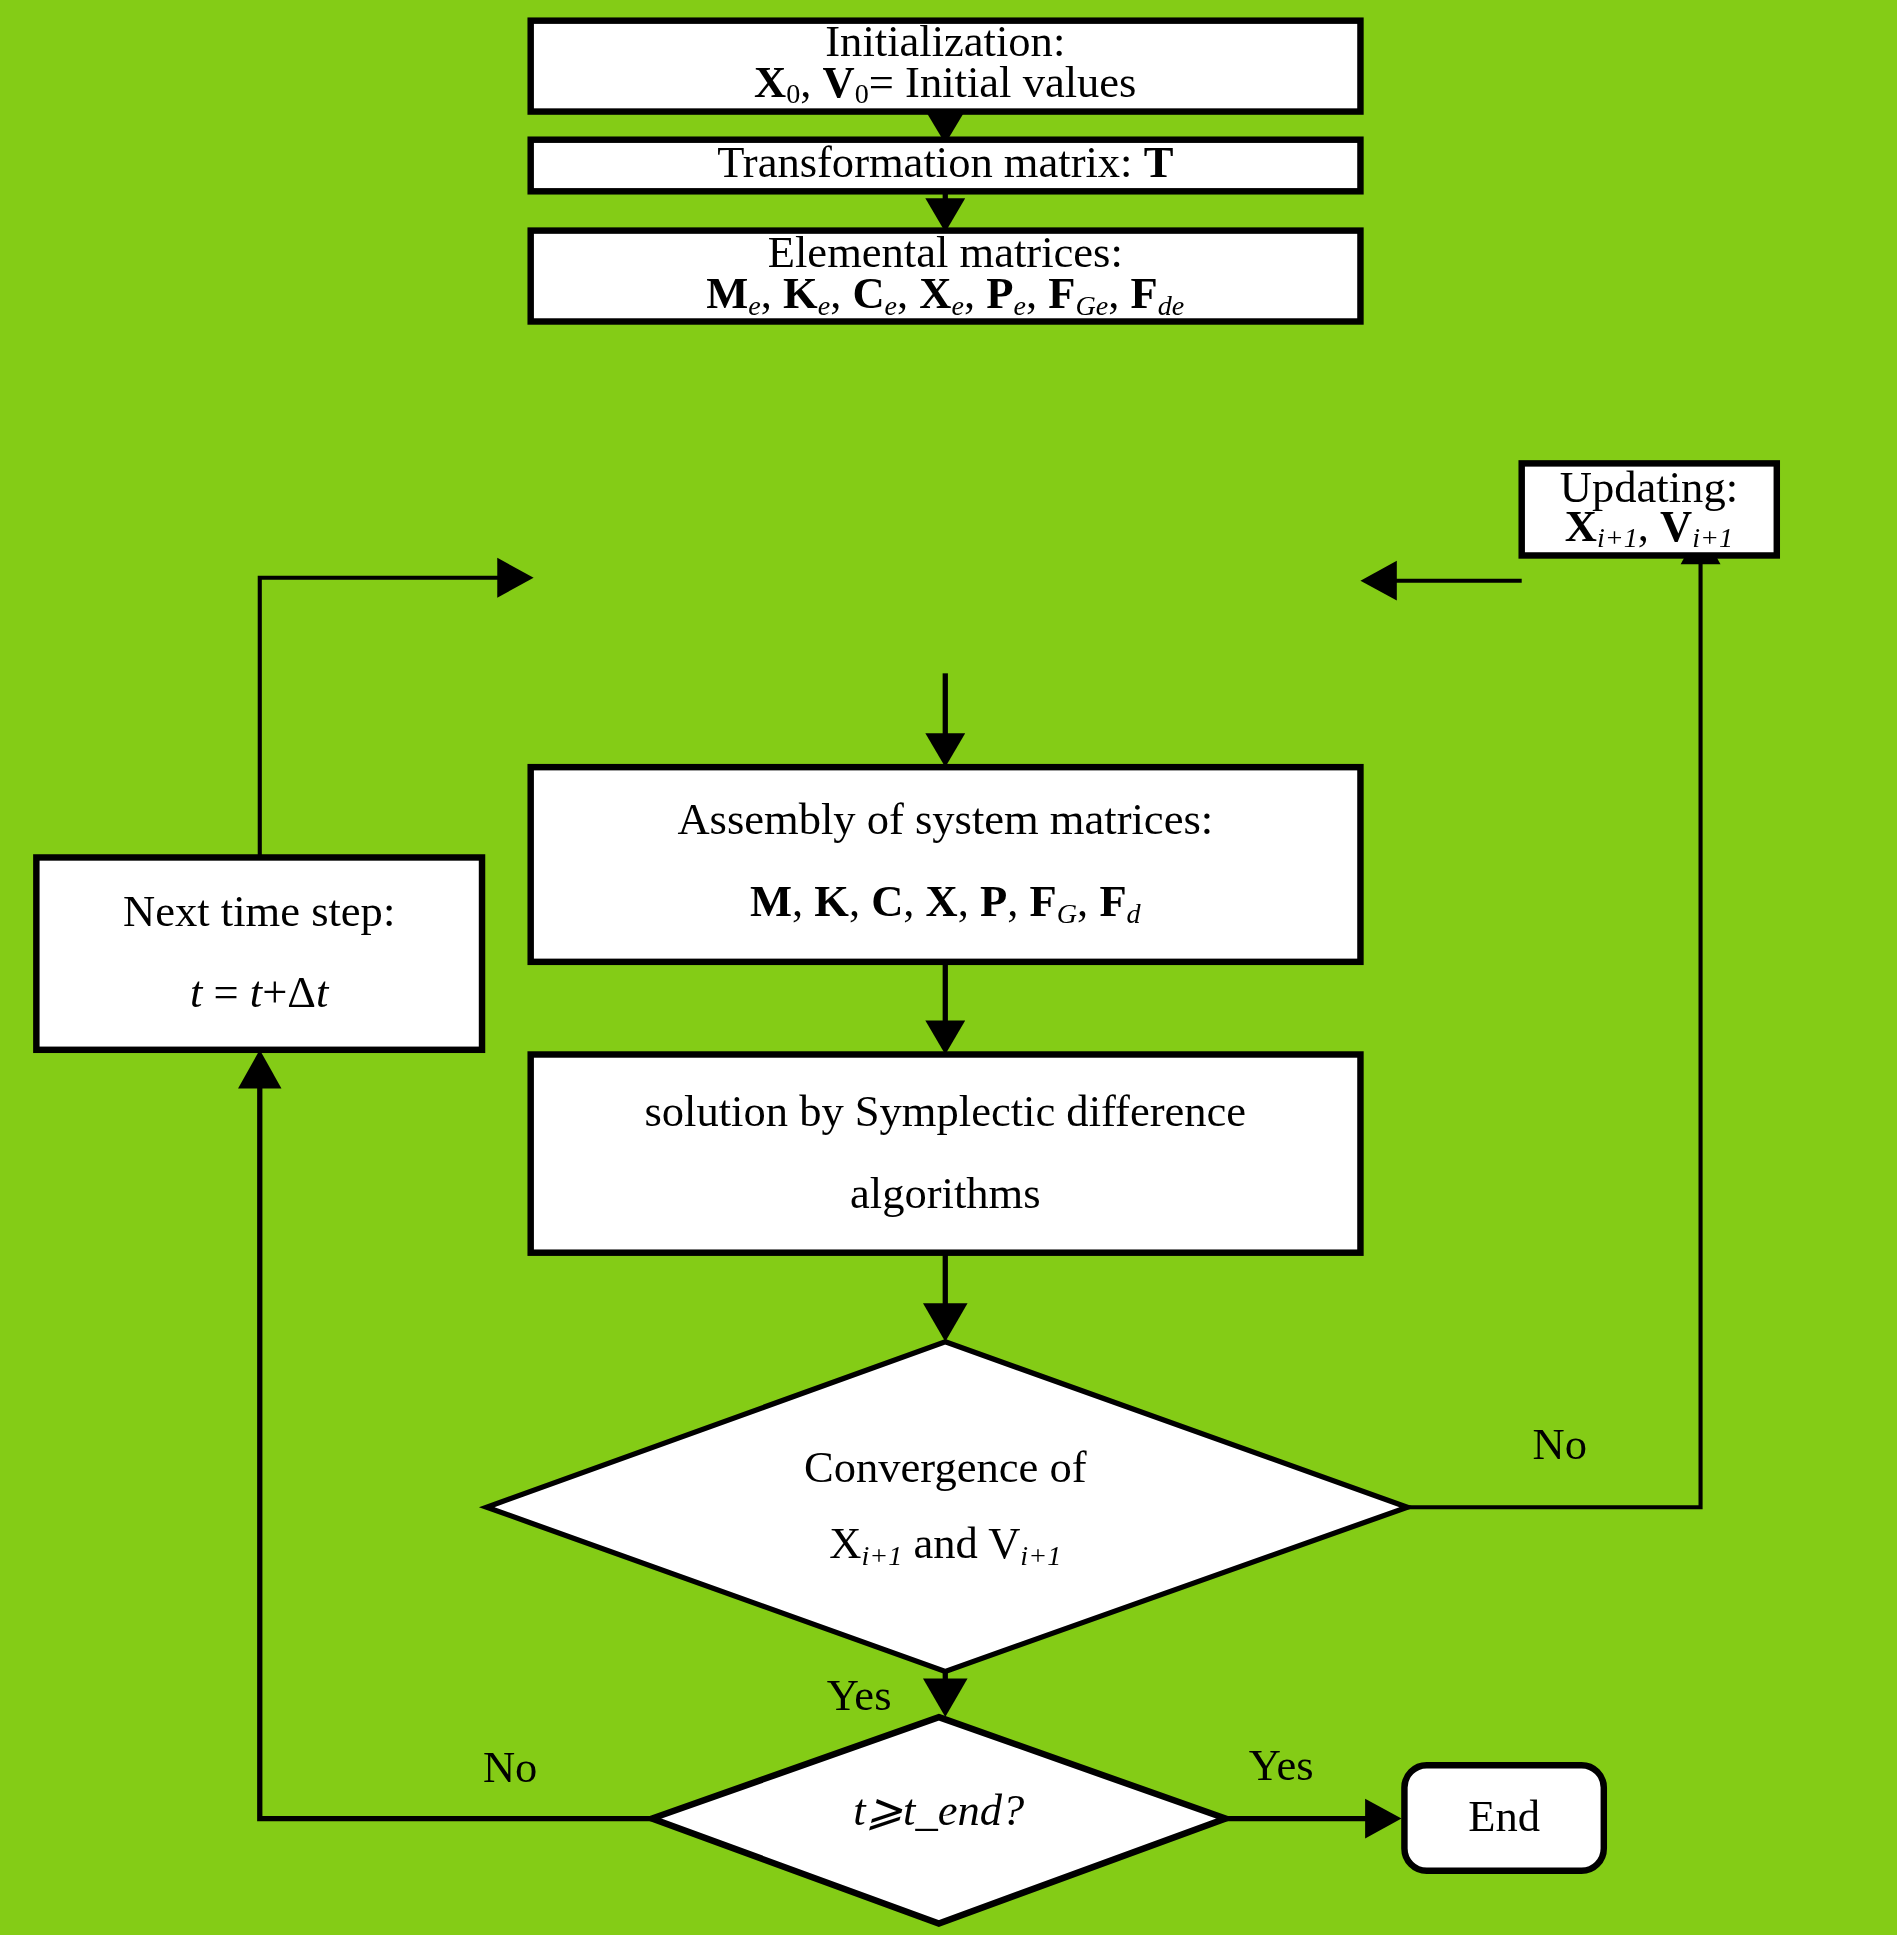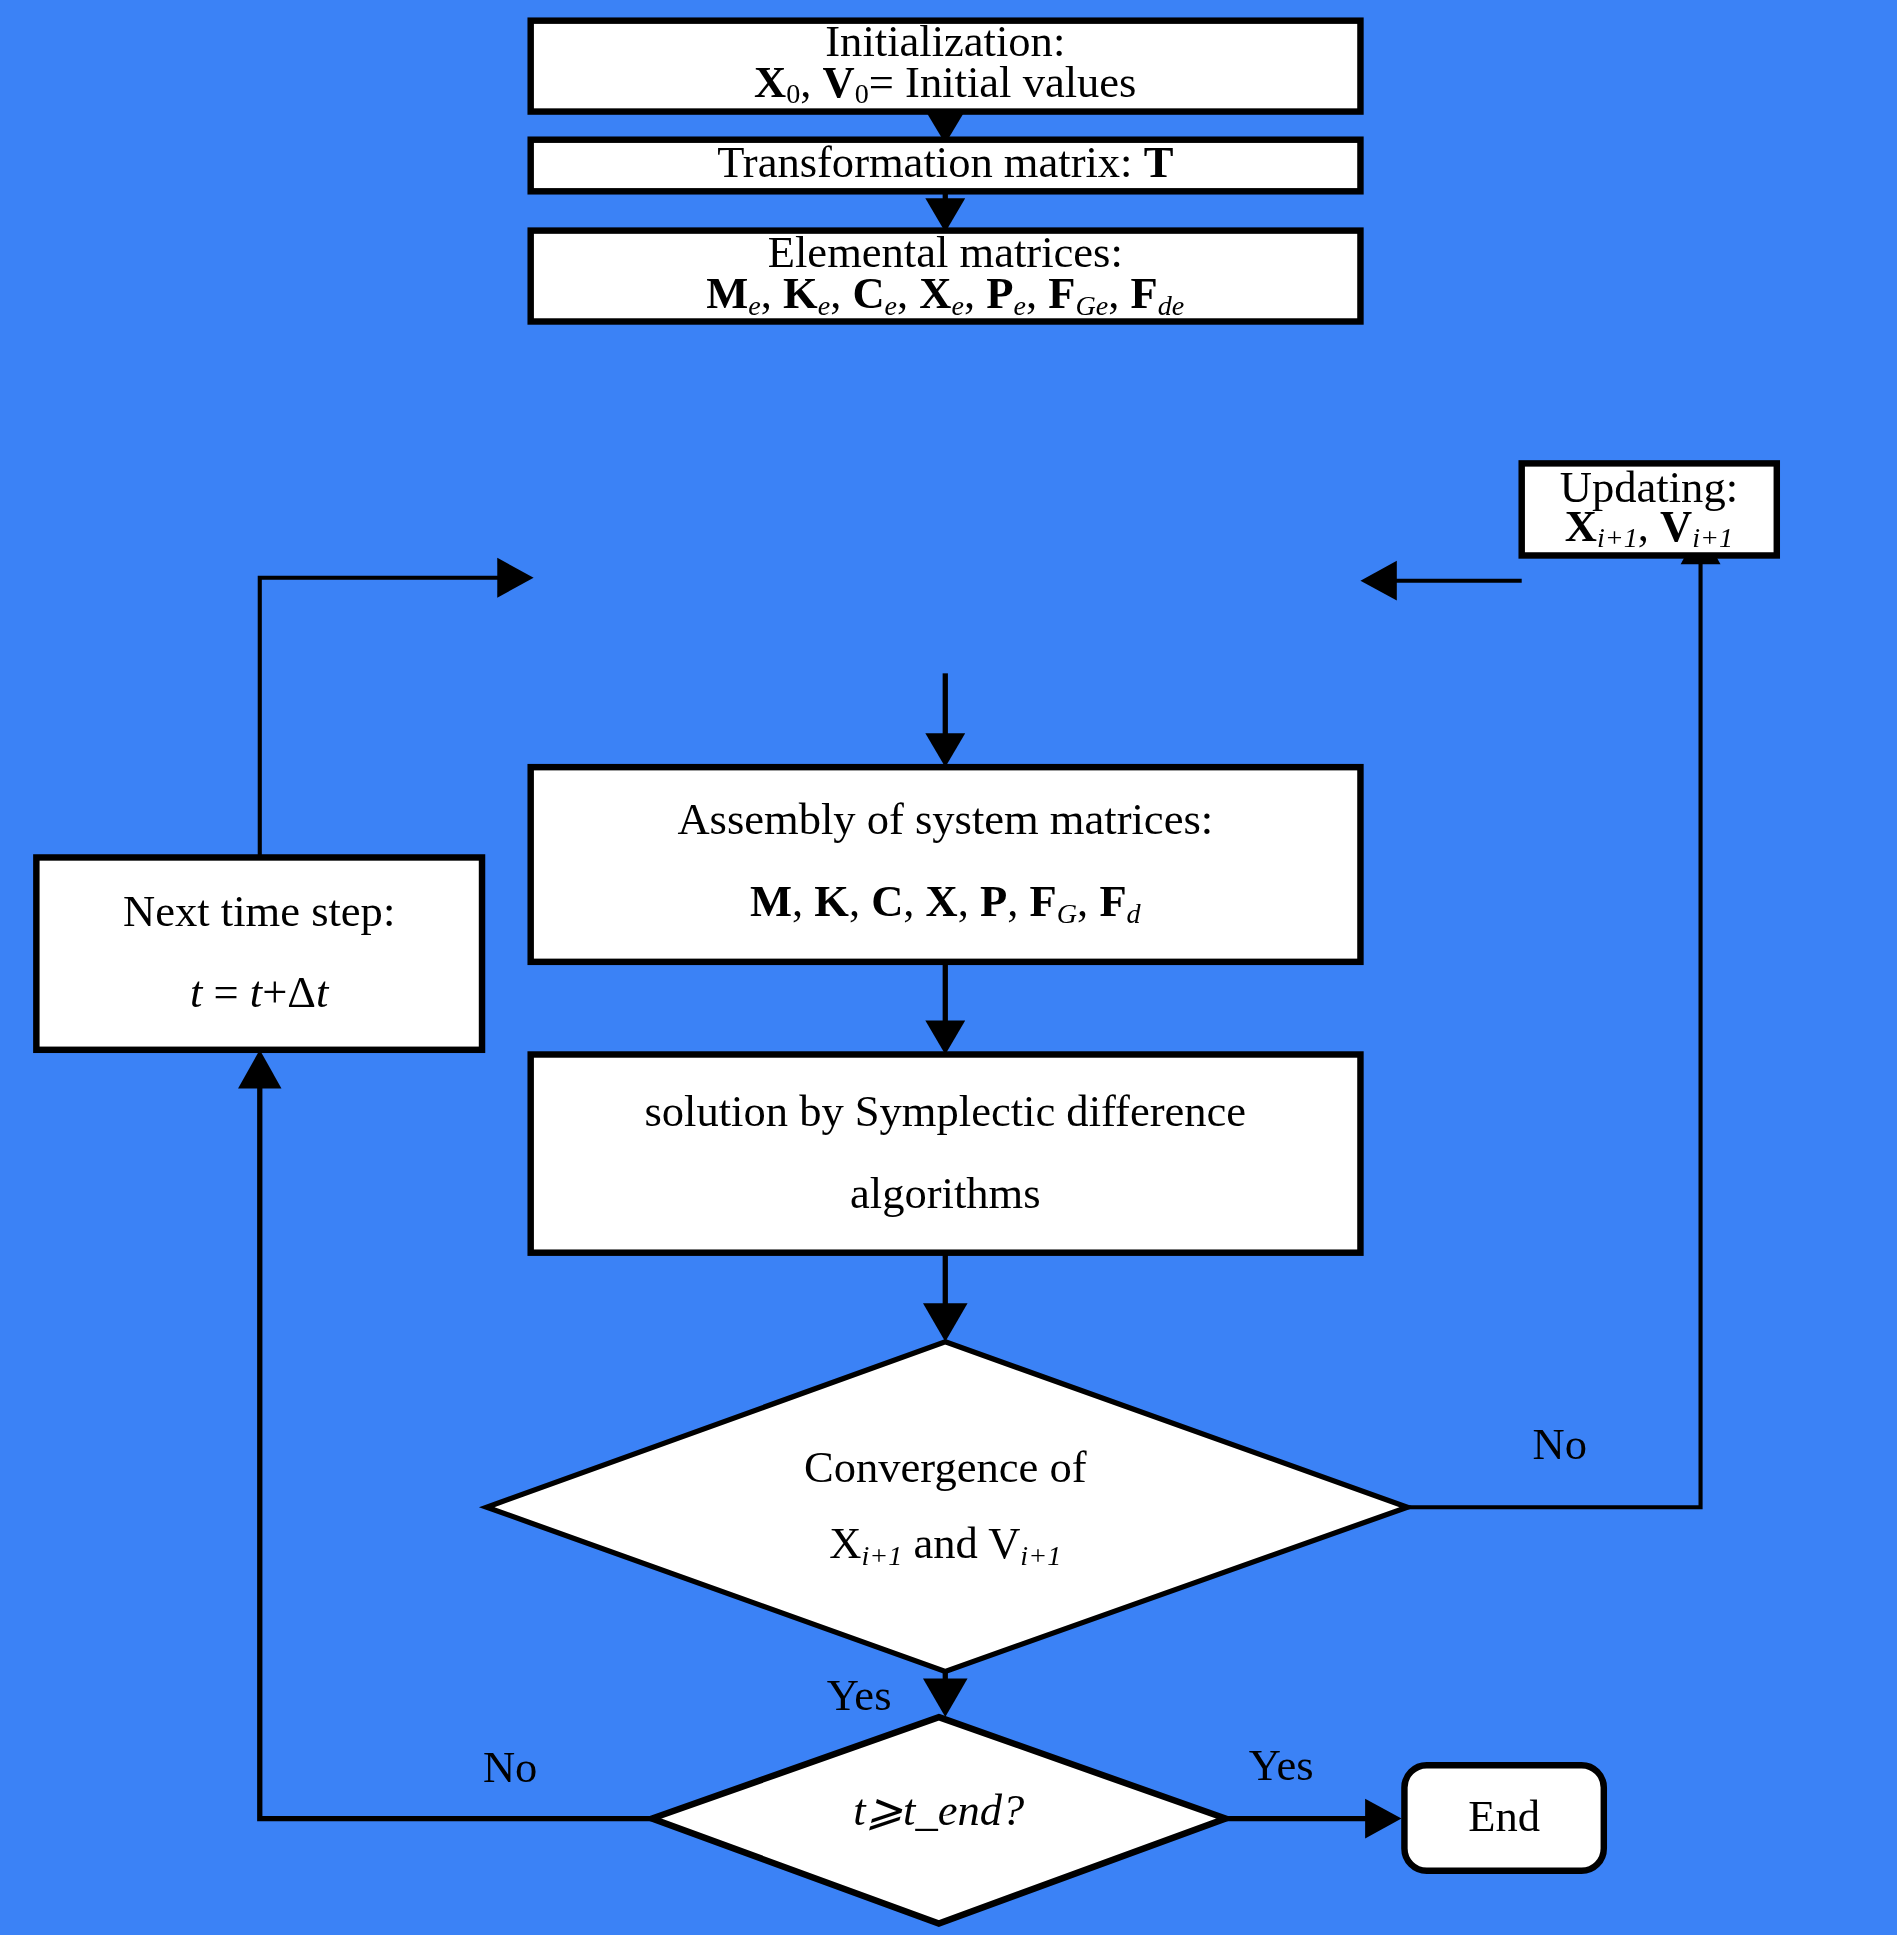"Initialization:" #flowchart-root { background: #3b82f6 -> #84cc16 }
